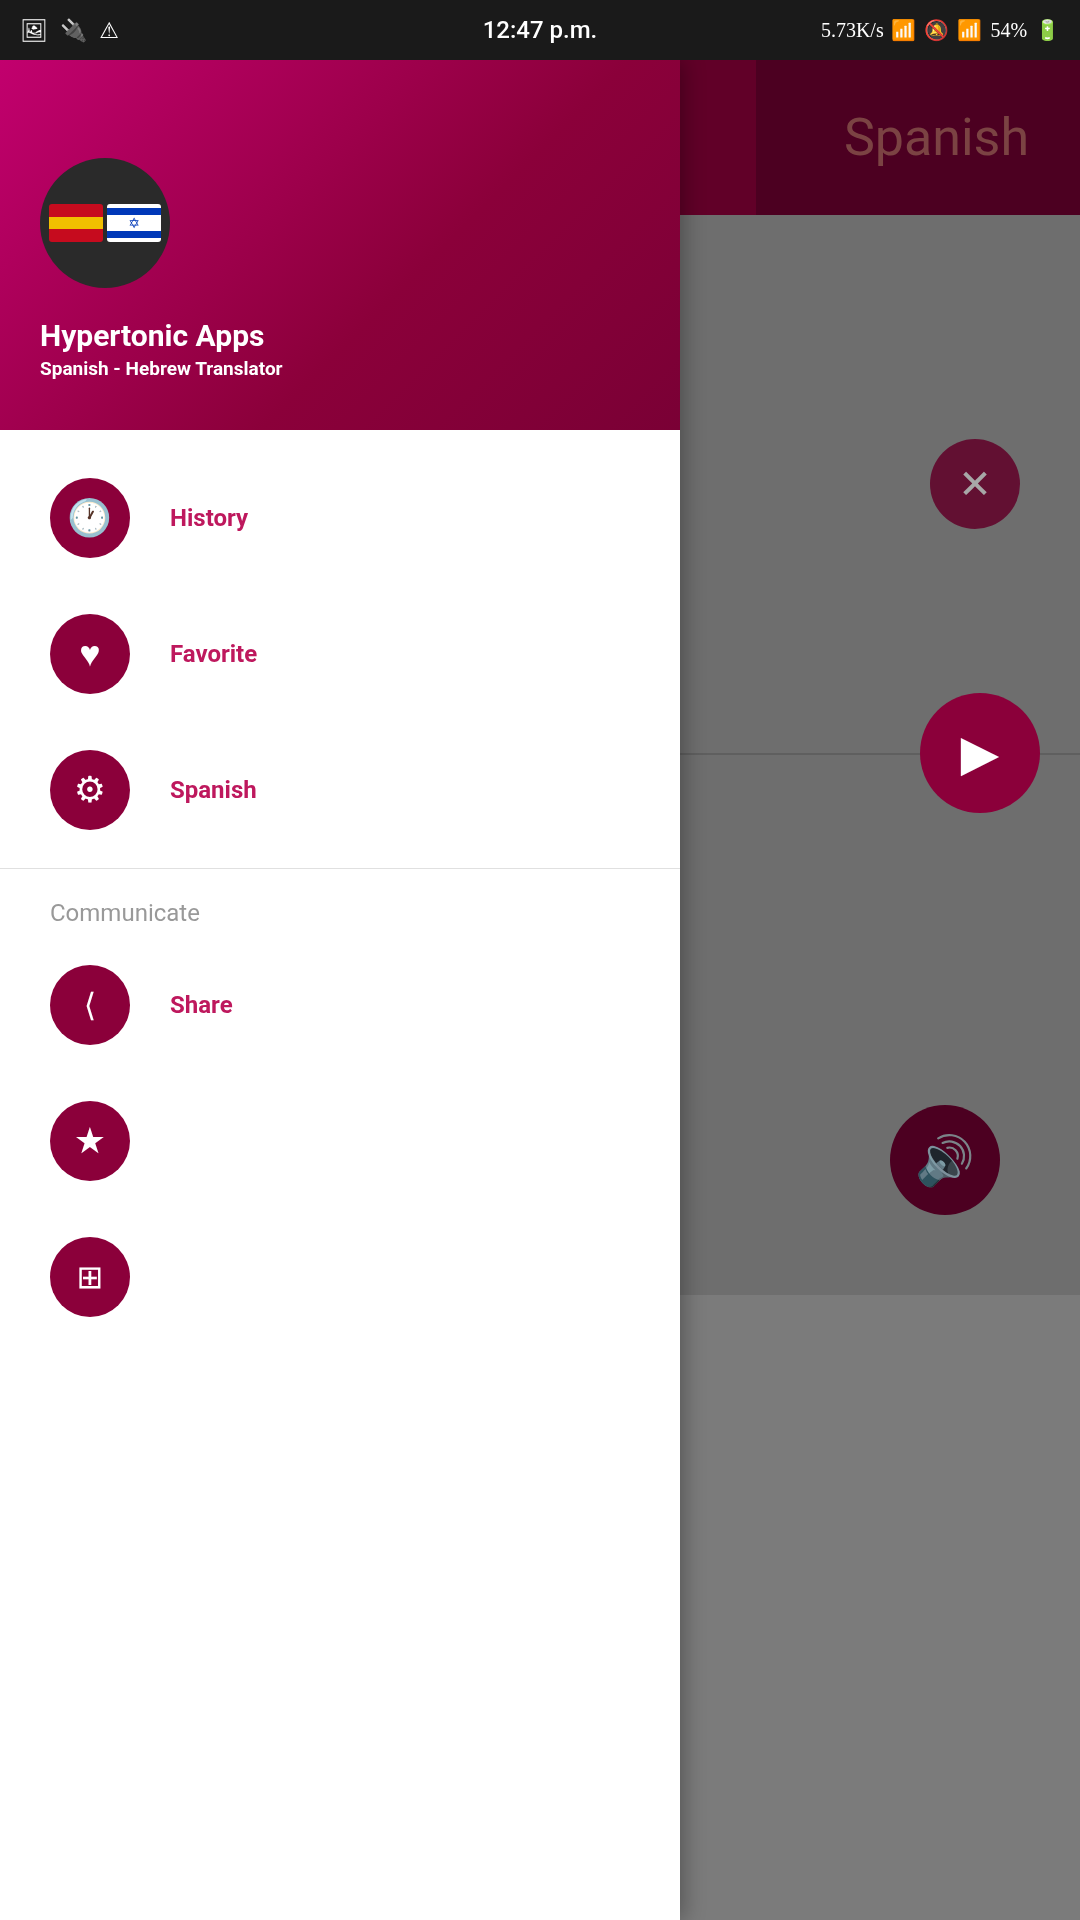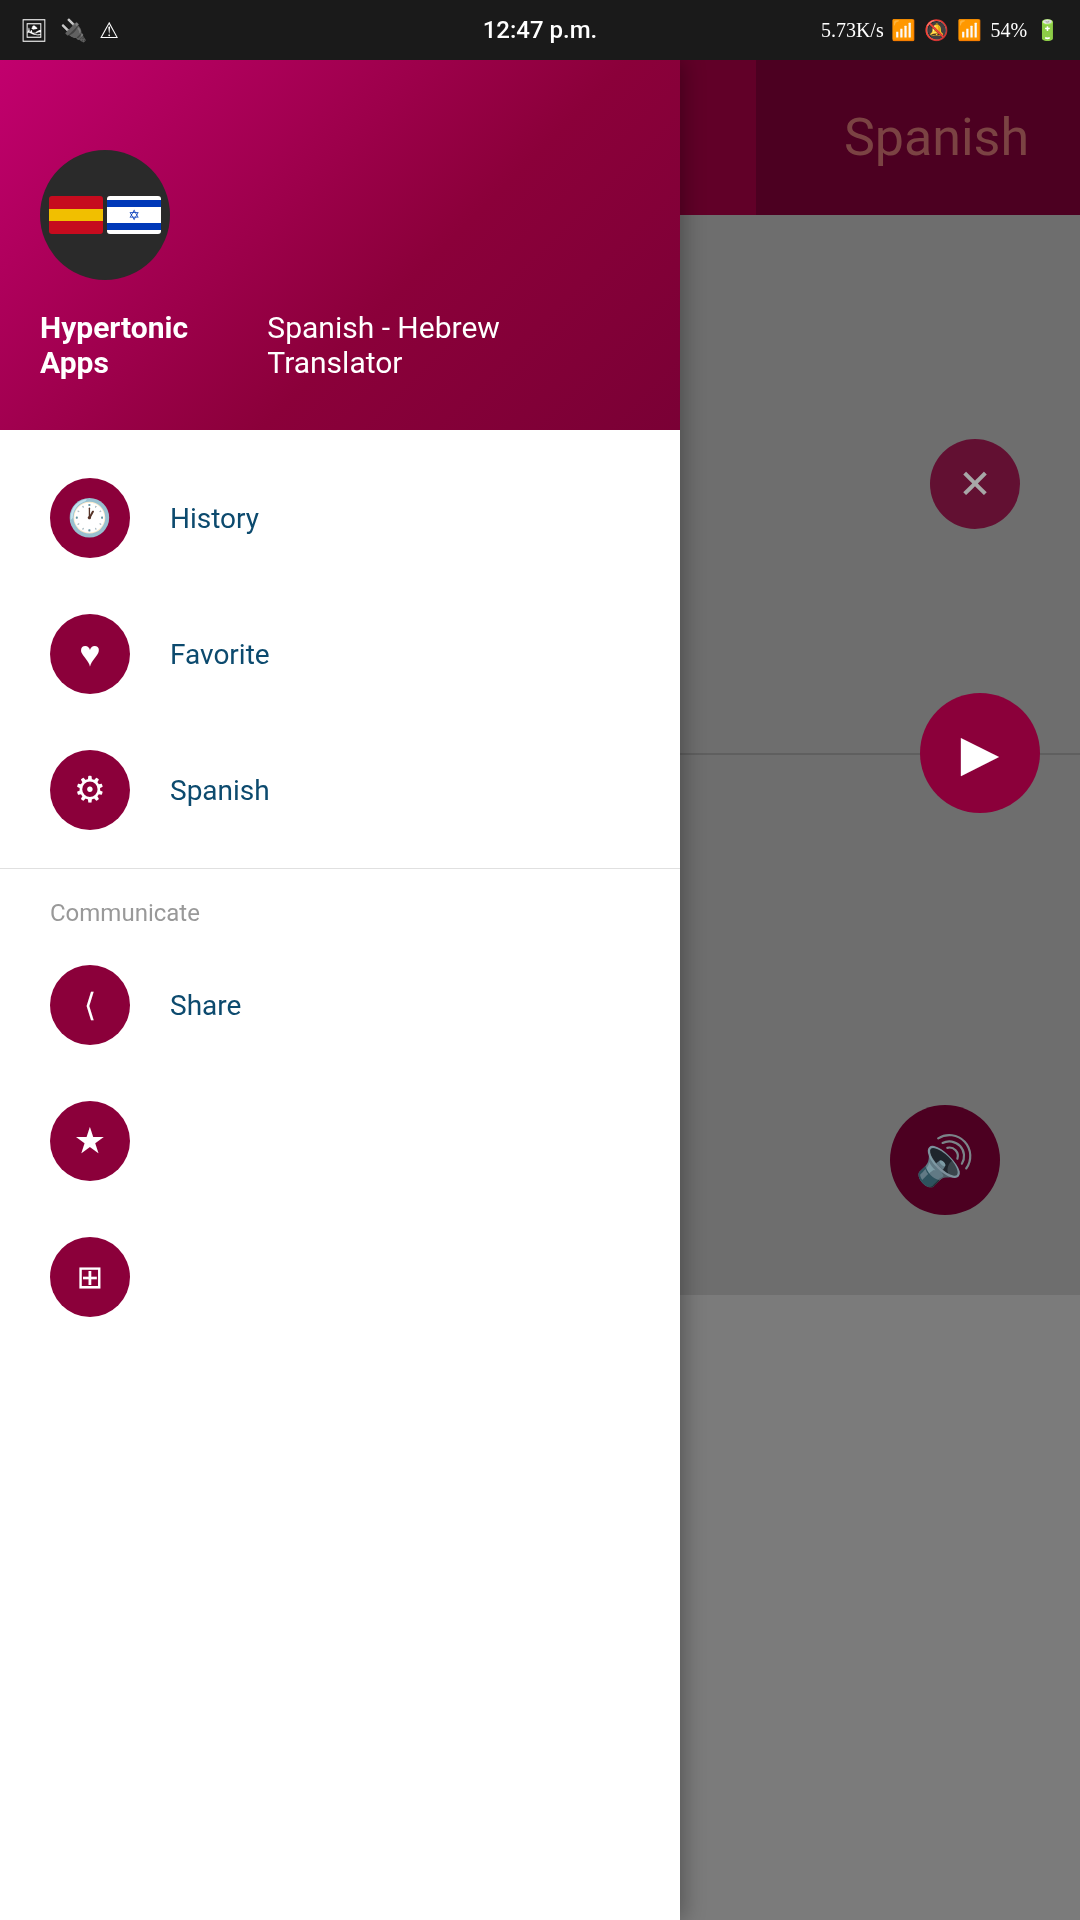"Hypertonic Apps" .drawer-app-info { flex-direction: row -> column }
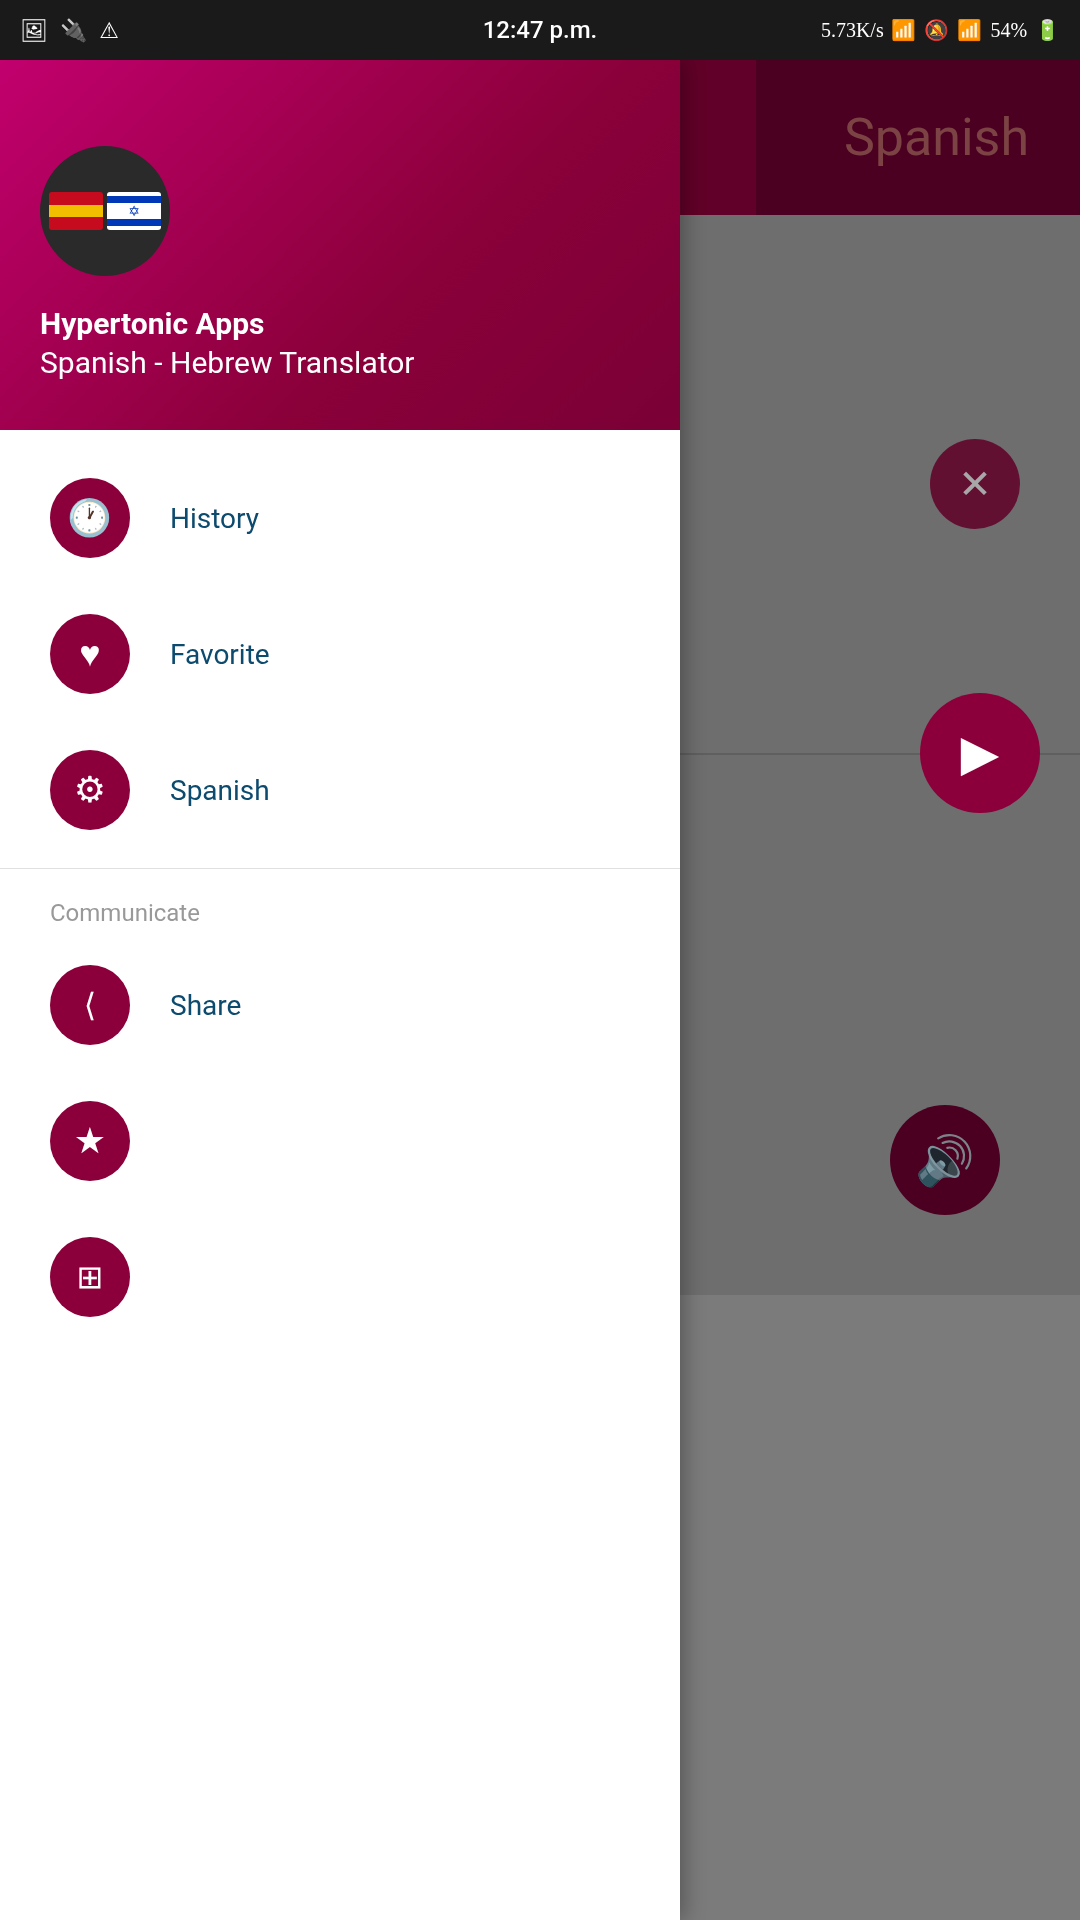"Spanish - Hebrew Translator" .drawer-app-name { font-size: 30px -> 19px; font-weight: 400 -> 700 }
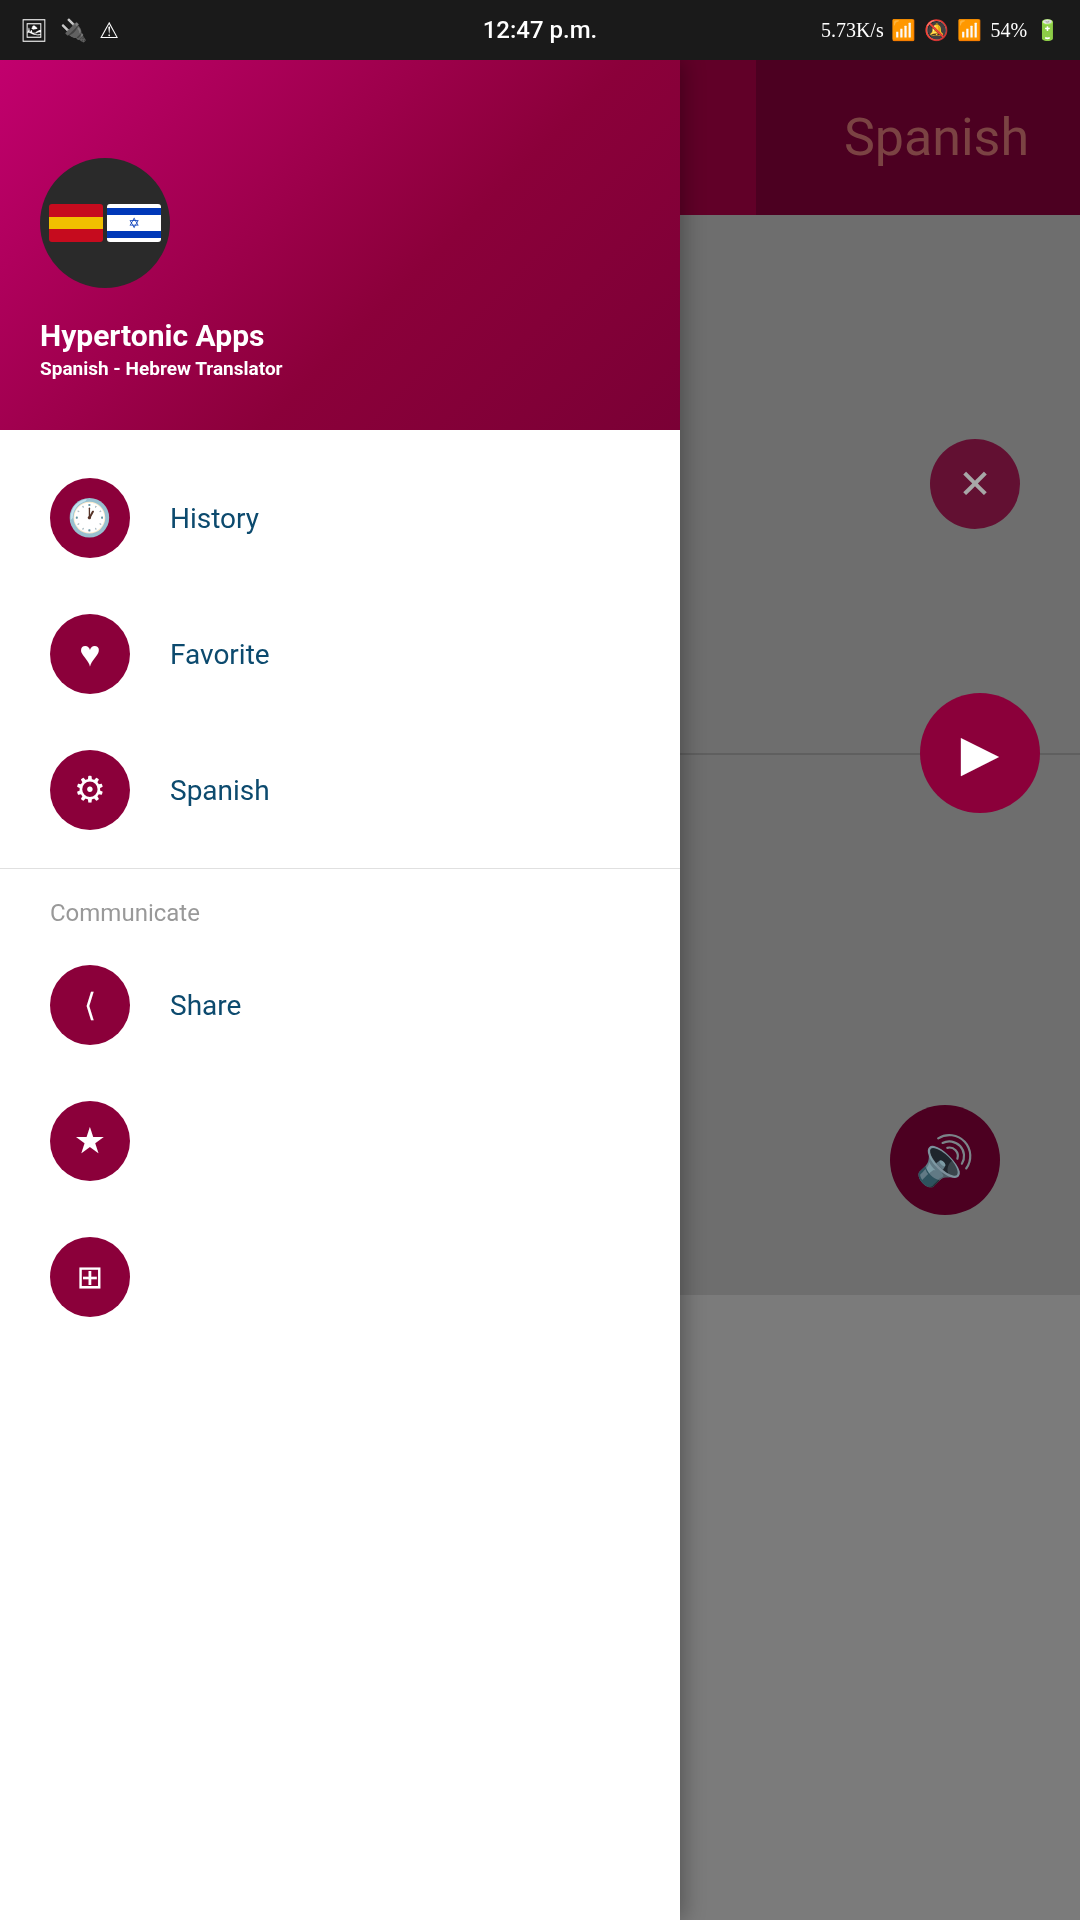"History" .menu-label { color: #0c4a6e -> #be185d; font-size: 28px -> 24px; font-weight: 400 -> 700 }
